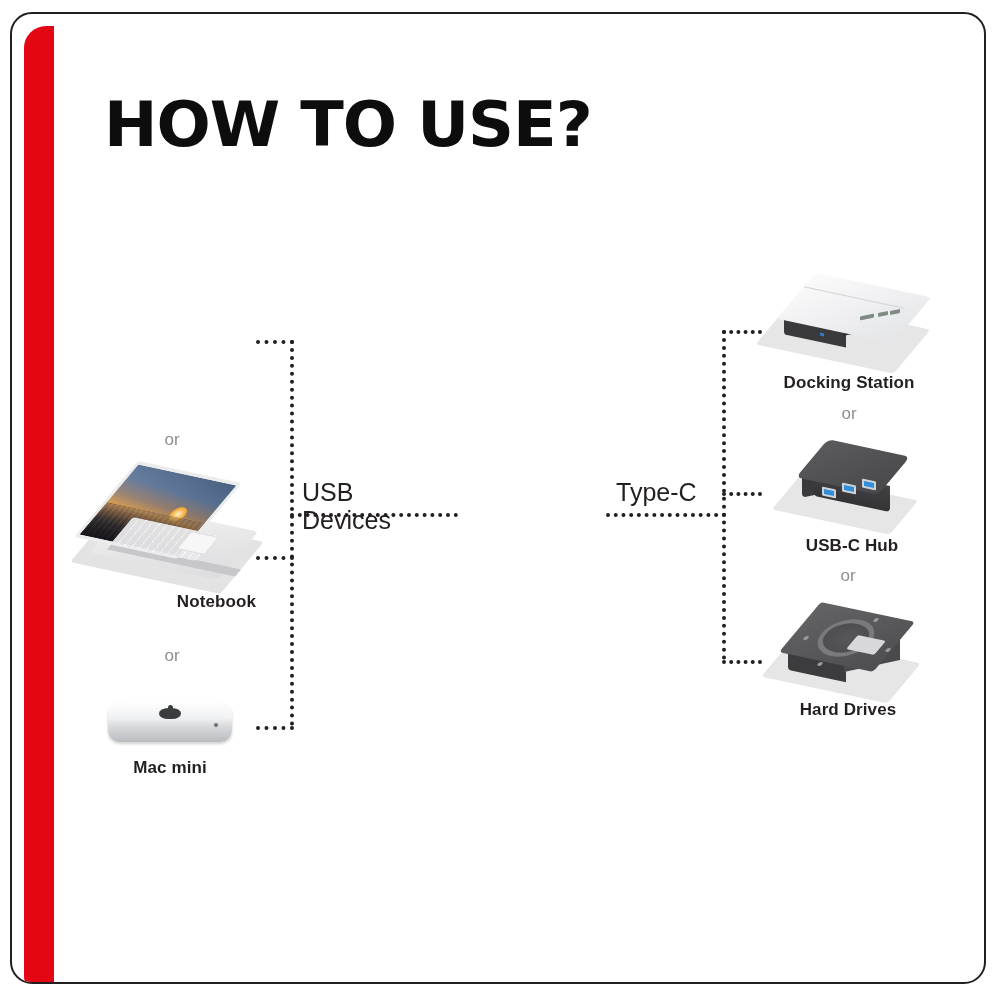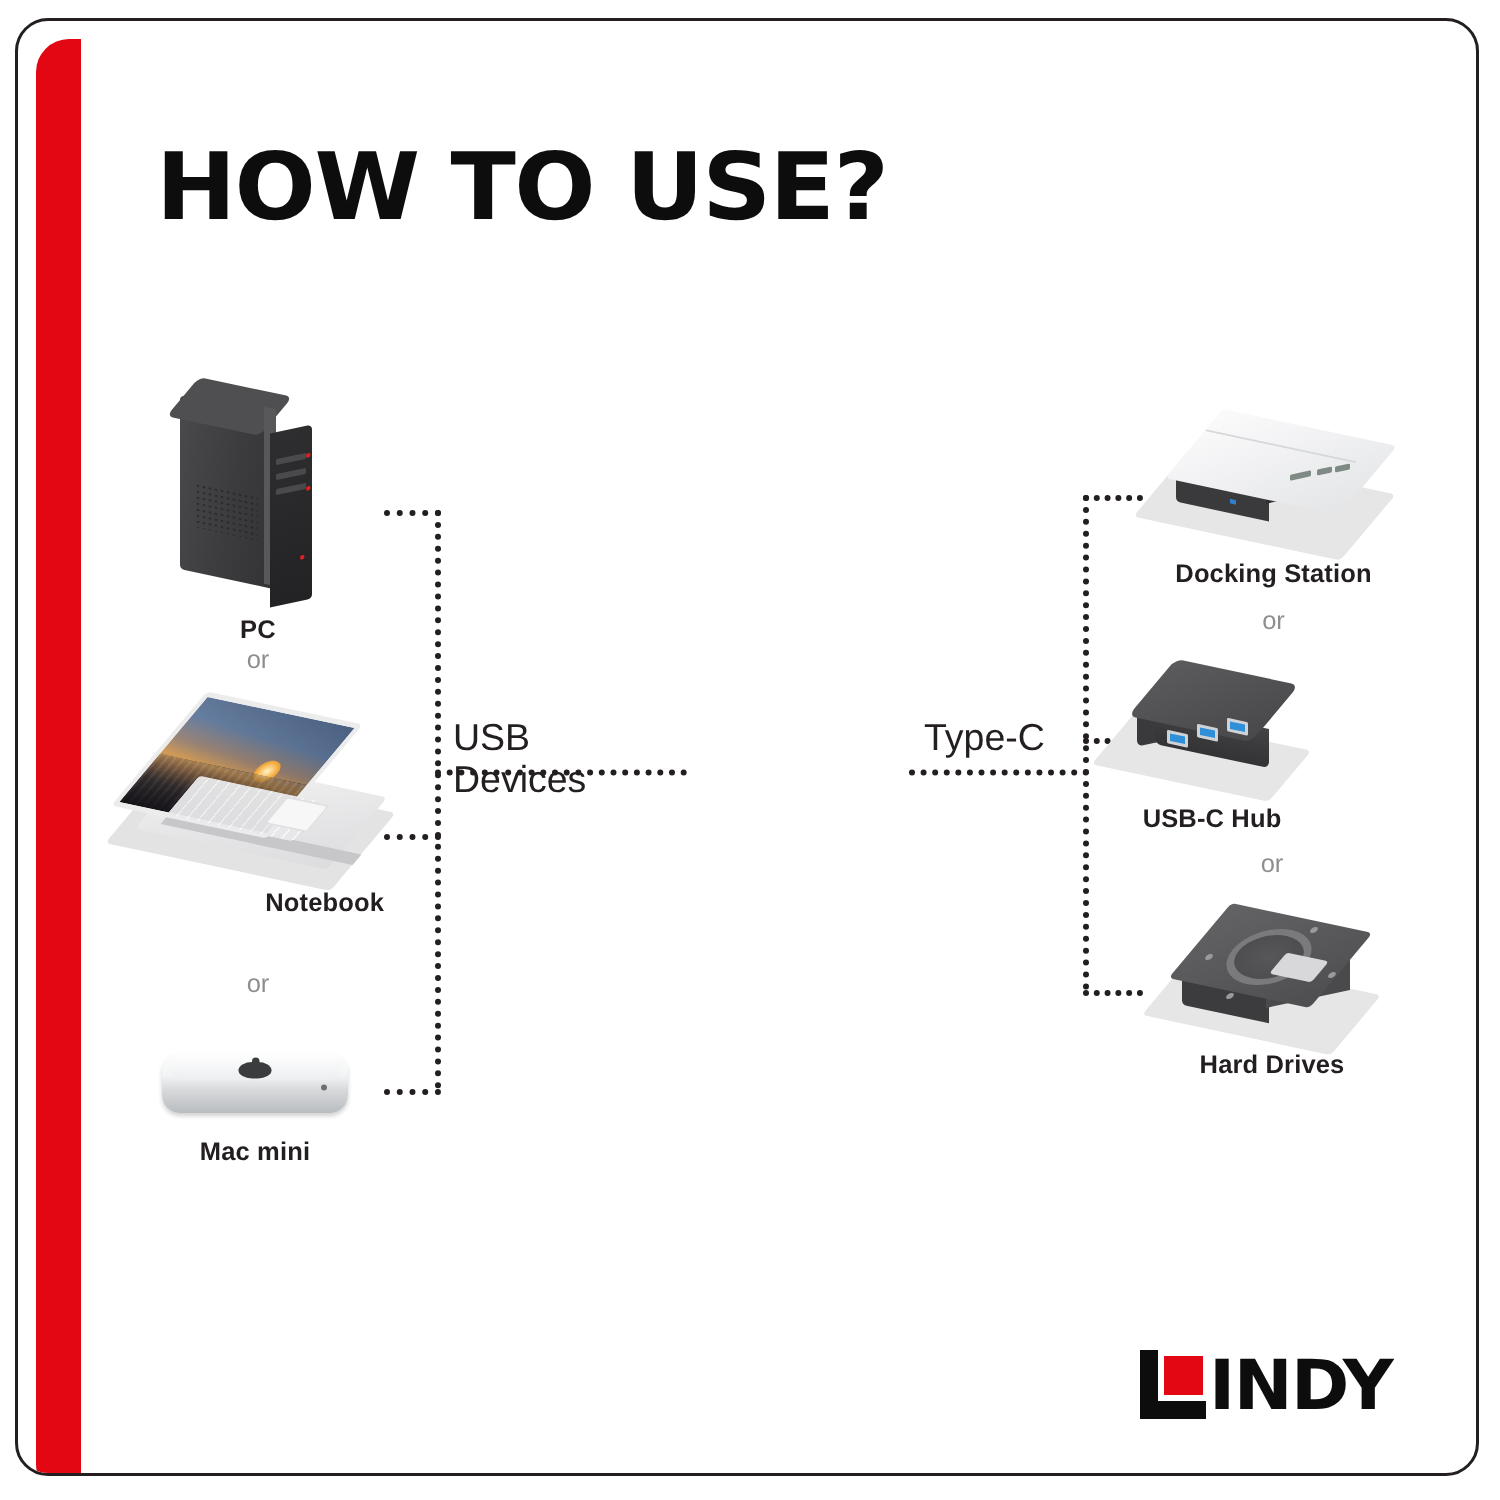"PC" div.node { html: <div> <div> <div></div> <div></div> <div></div> <div></div> <div></div> <div></div> <div></div> <div></div> <div></div> <div></div> <div></div> </div> <div>PC</div> </div> -> none }
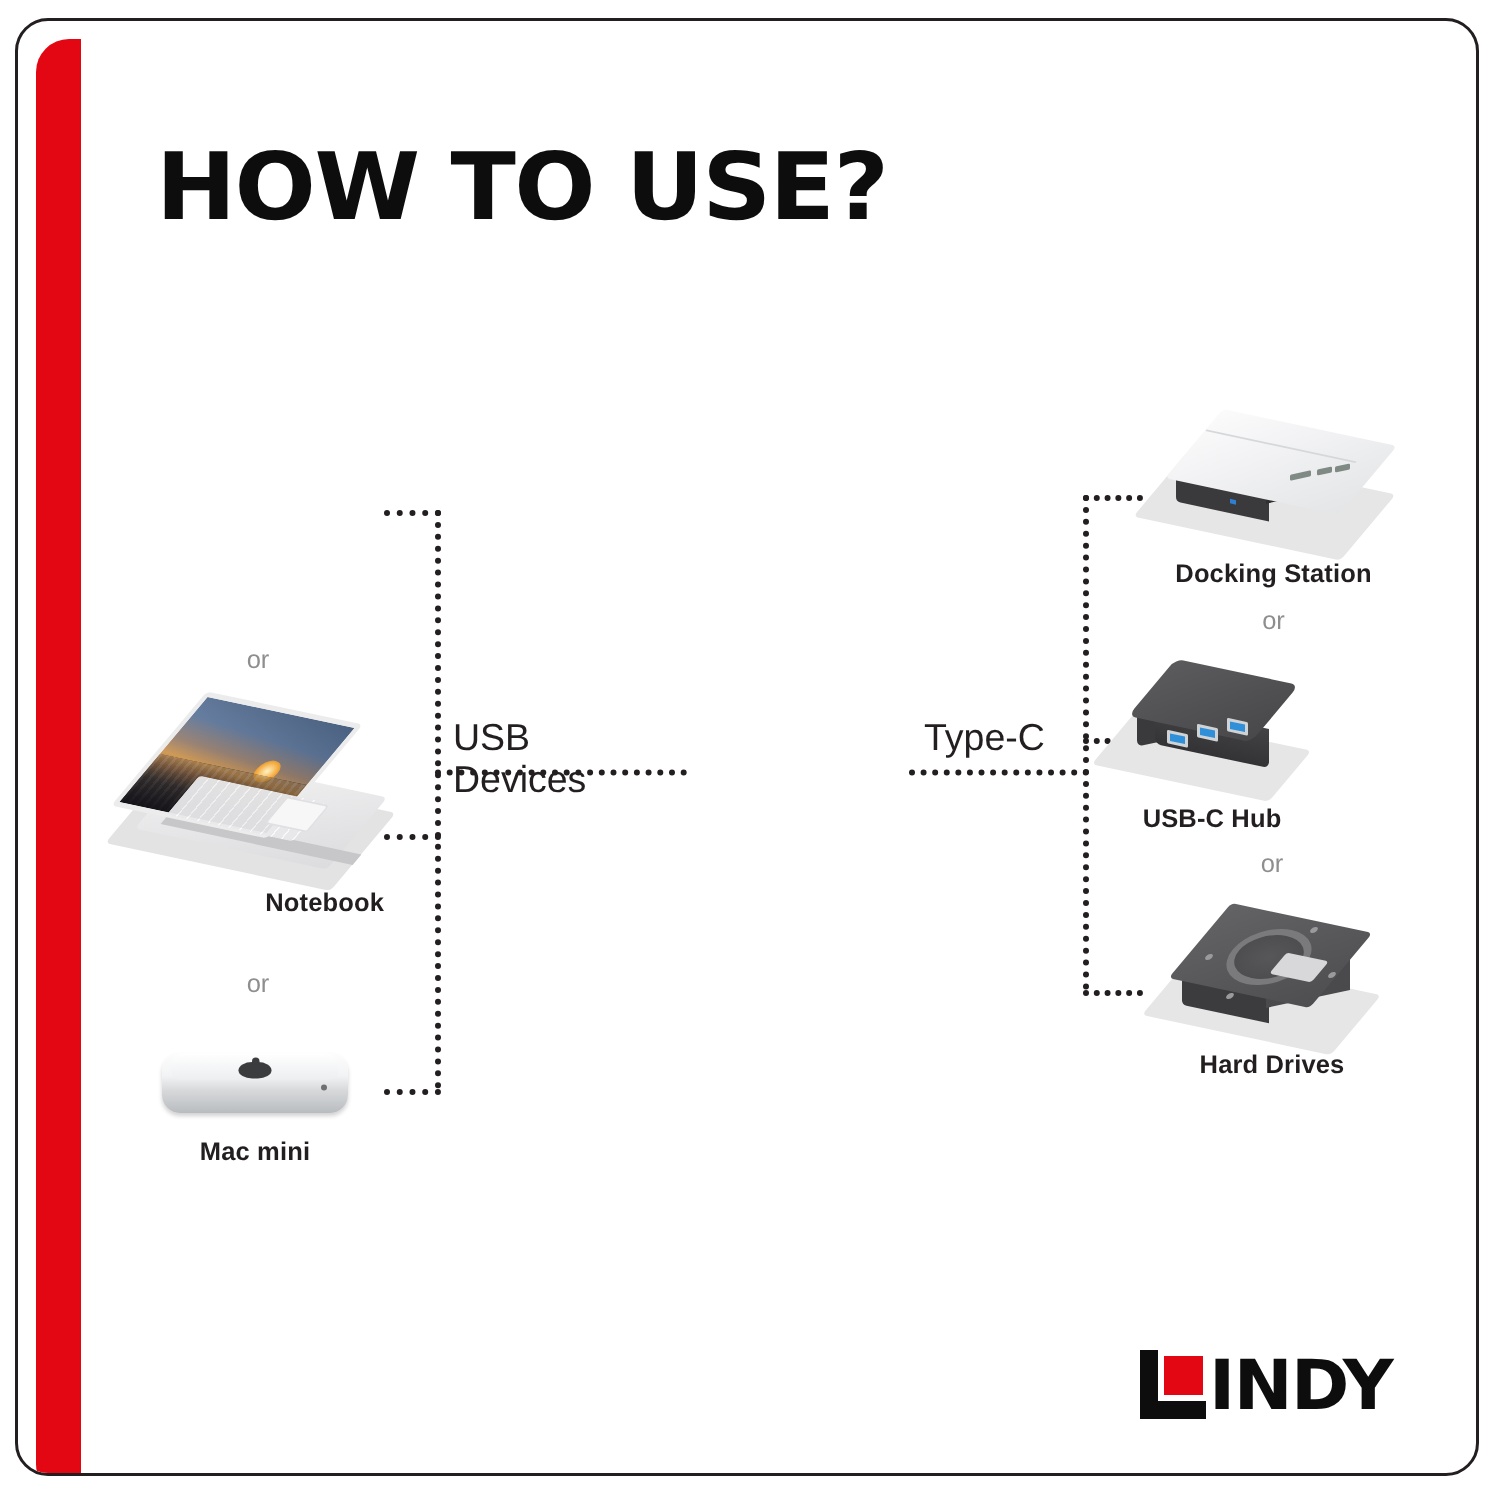"USB-C Hub" div.node { left: 740px -> 784px }
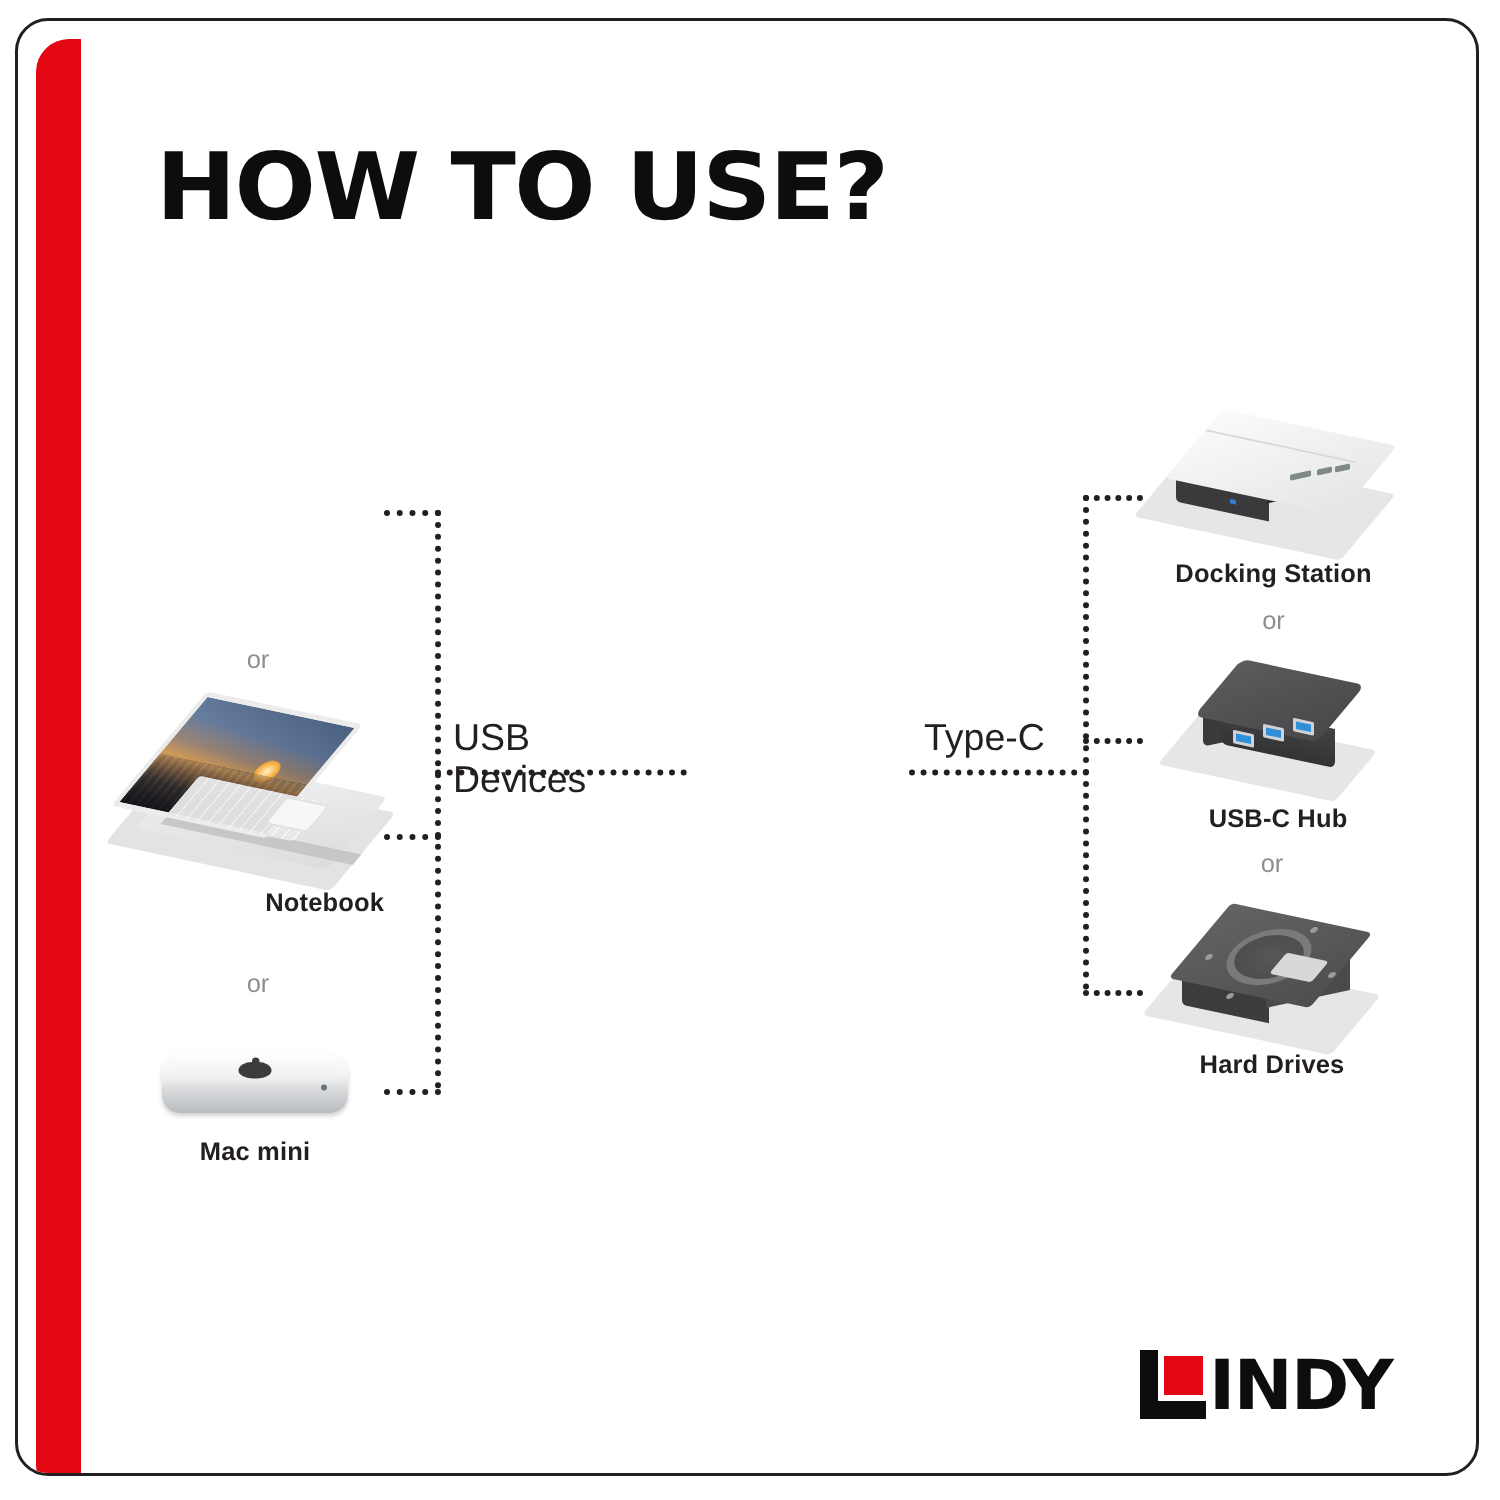"INDY" div.logo { html: <div> <div> <div></div> <div></div> <div></div> </div> <div>INDY</div> </div> -> none }
